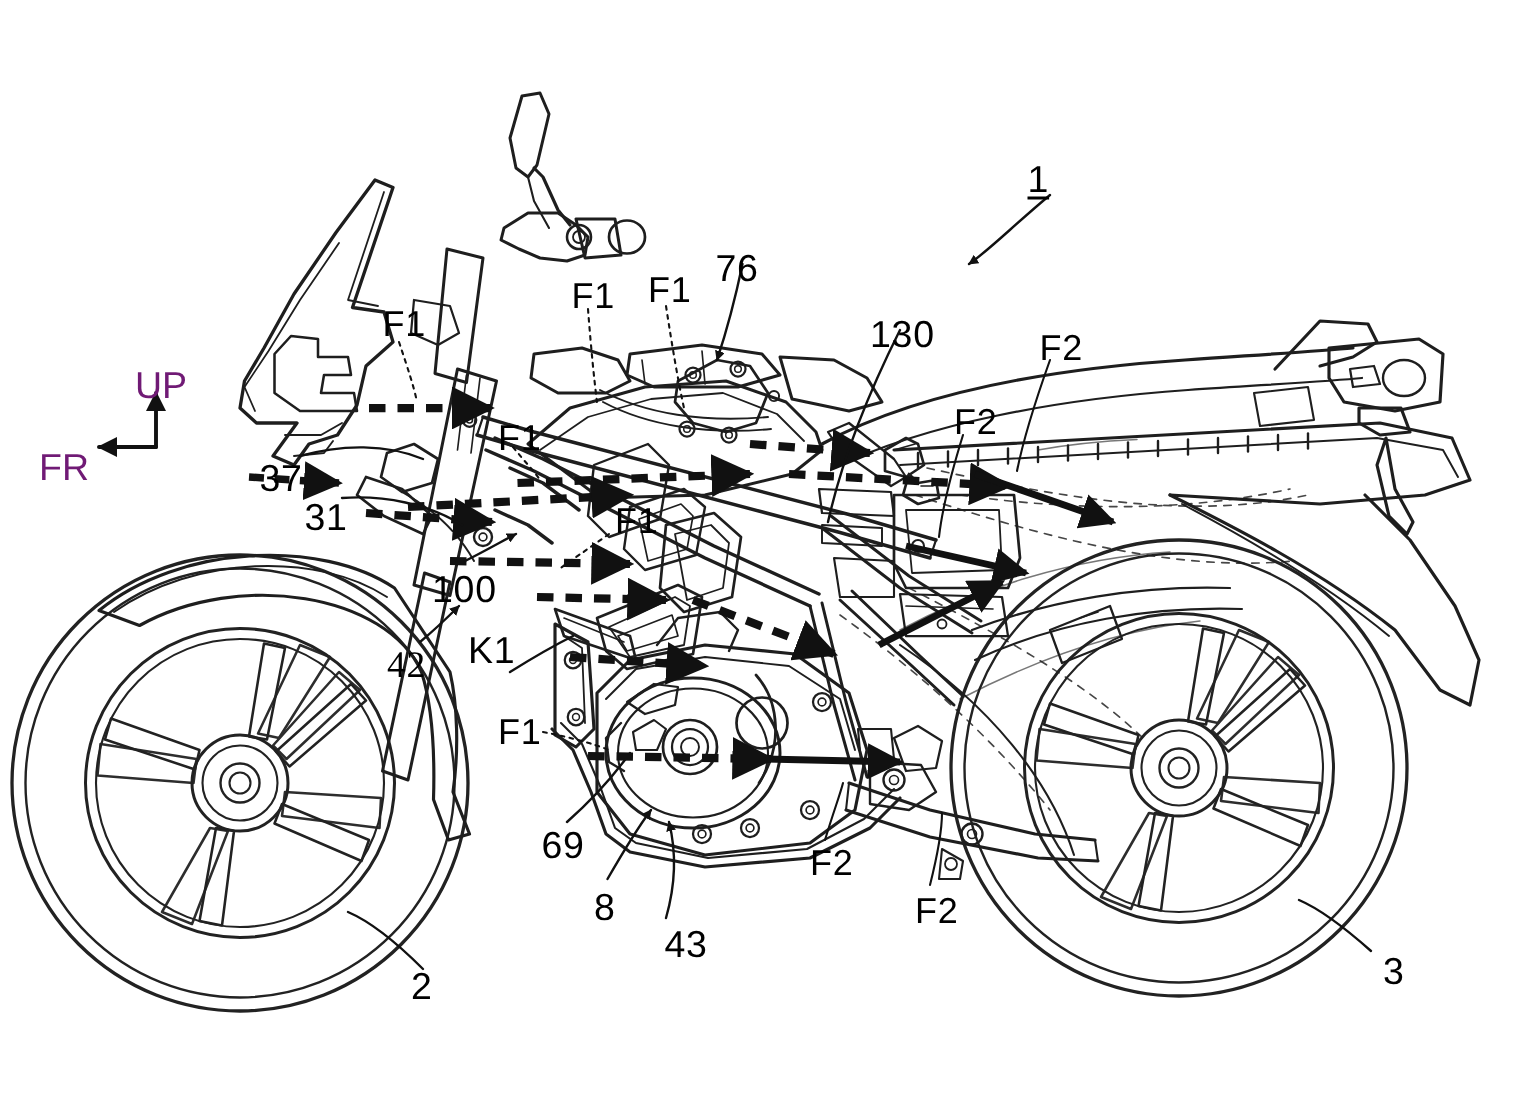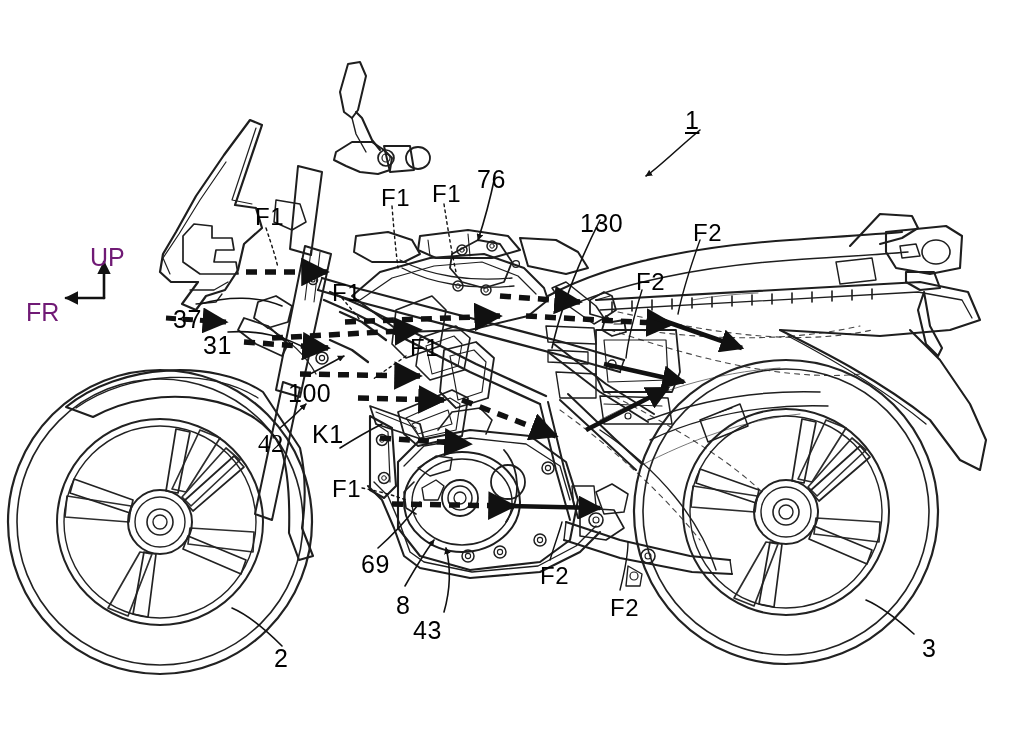"43" div.lbl { left: 413px -> 443px }
